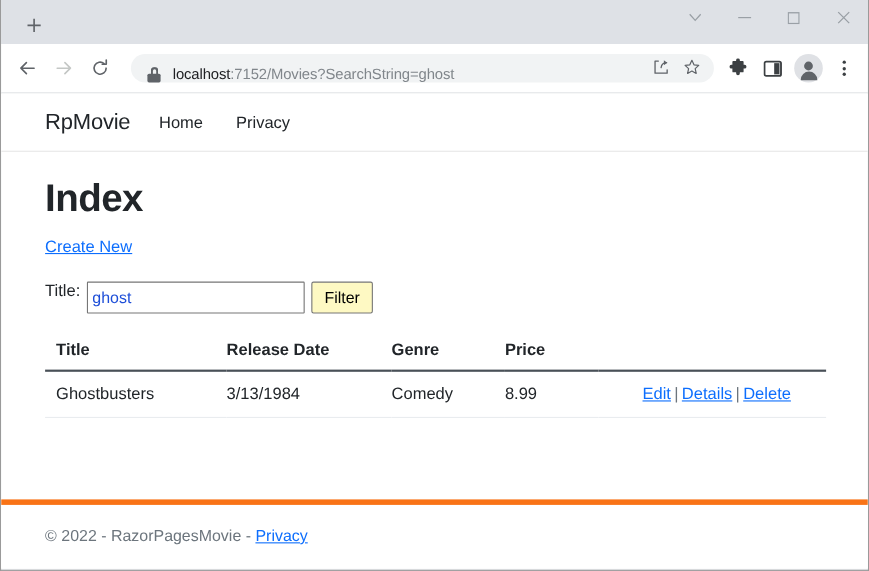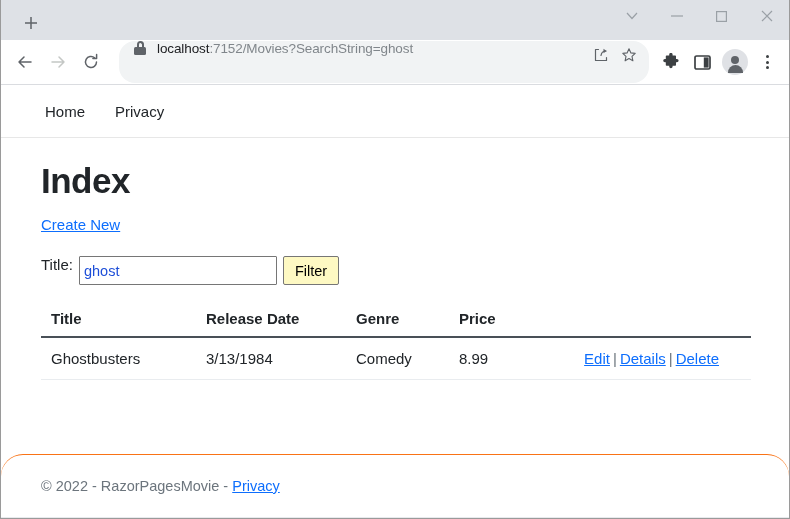"localhost:7152/Movies?SearchString=ghost" .omnibox { align-items: flex-start -> flex-end; height: 42px -> 26px }
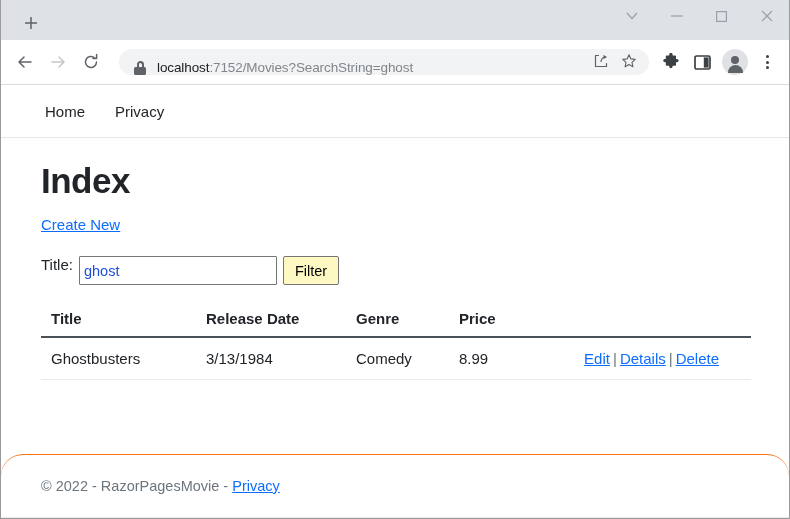"RpMovie" span.brand { html: none -> <span>RpMovie</span> }
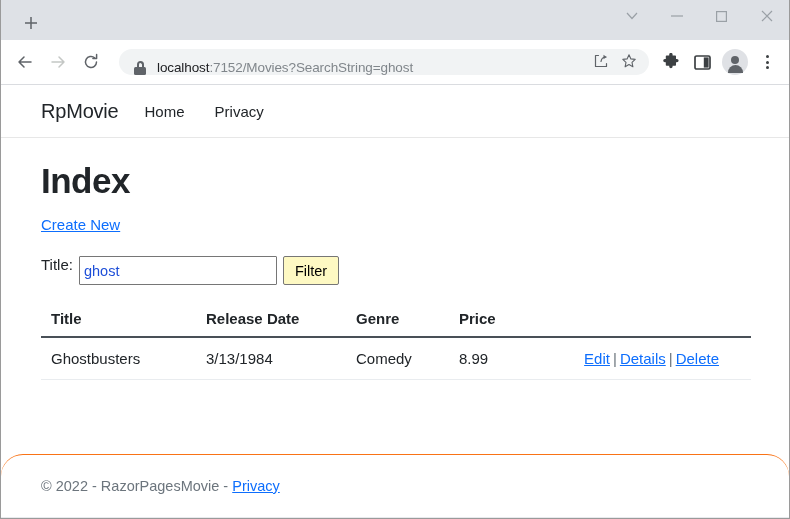"© 2022 - RazorPagesMovie -" .footer { border-radius: 22px -> none; border-top: 1px solid #f97316 -> 5px solid #f97316 }
